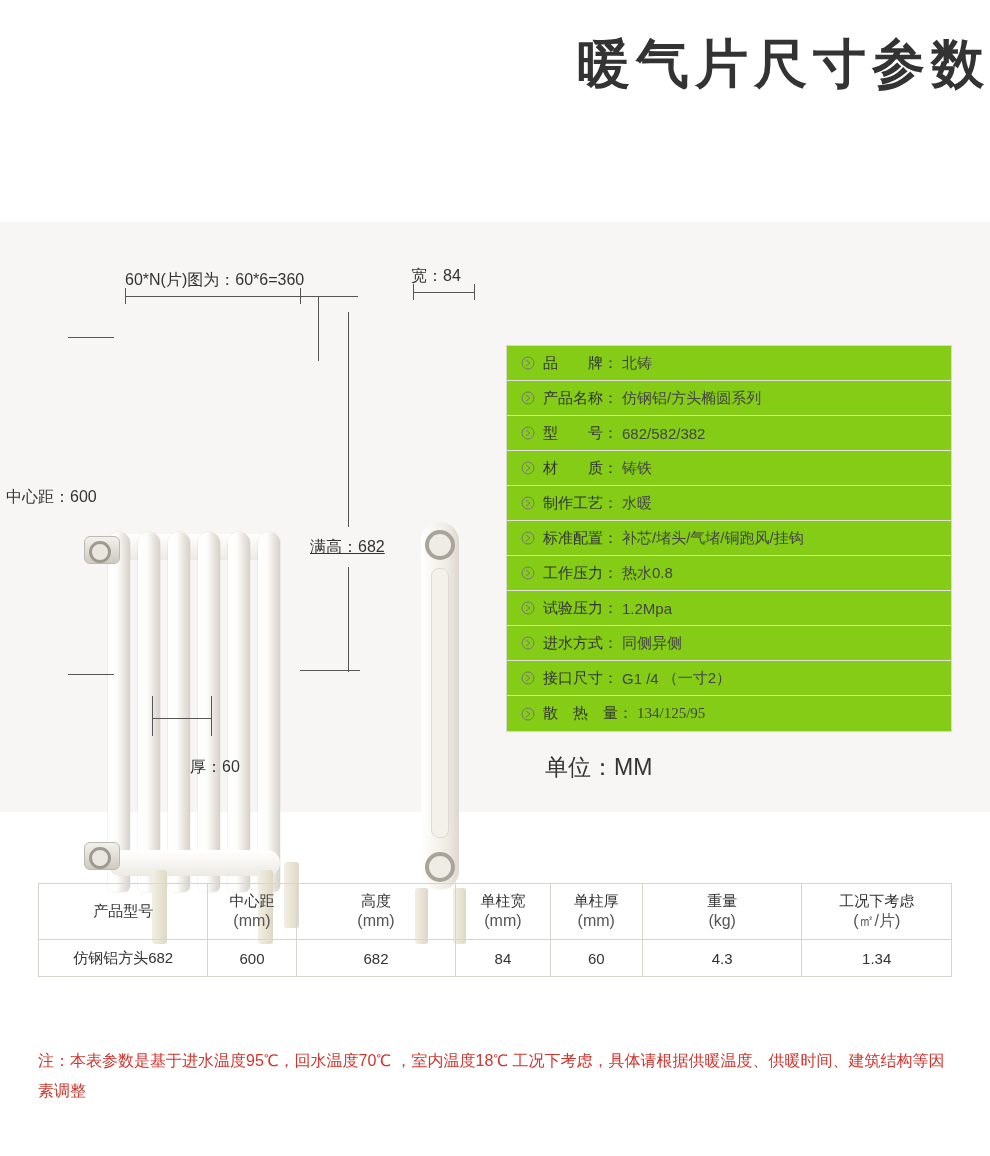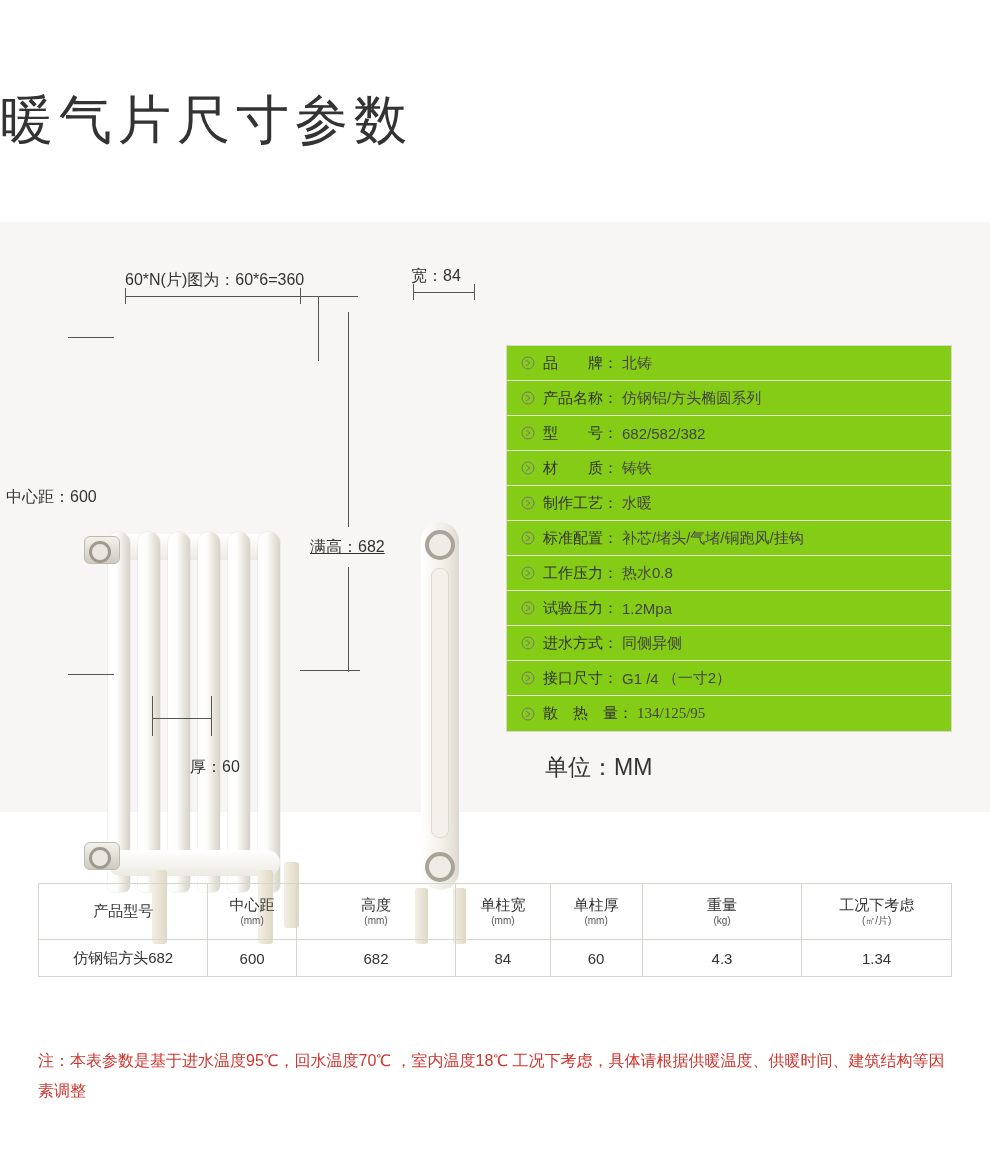"暖气片尺寸参数" .page-title { font-weight: normal -> bold; padding-top: 88px -> 32px; text-align: left -> right }
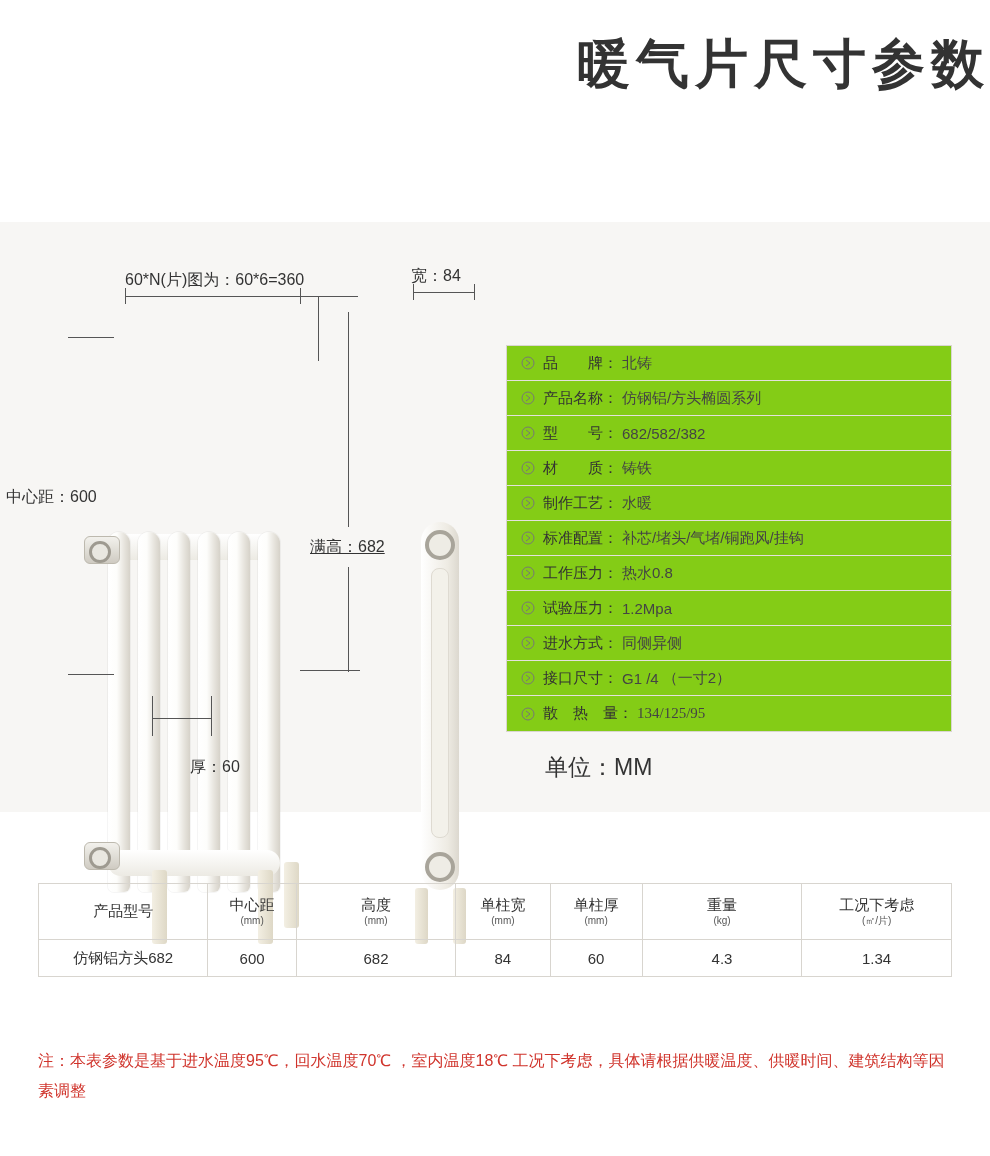"(mm)" .unit-sub { font-size: 10px -> 16px }
